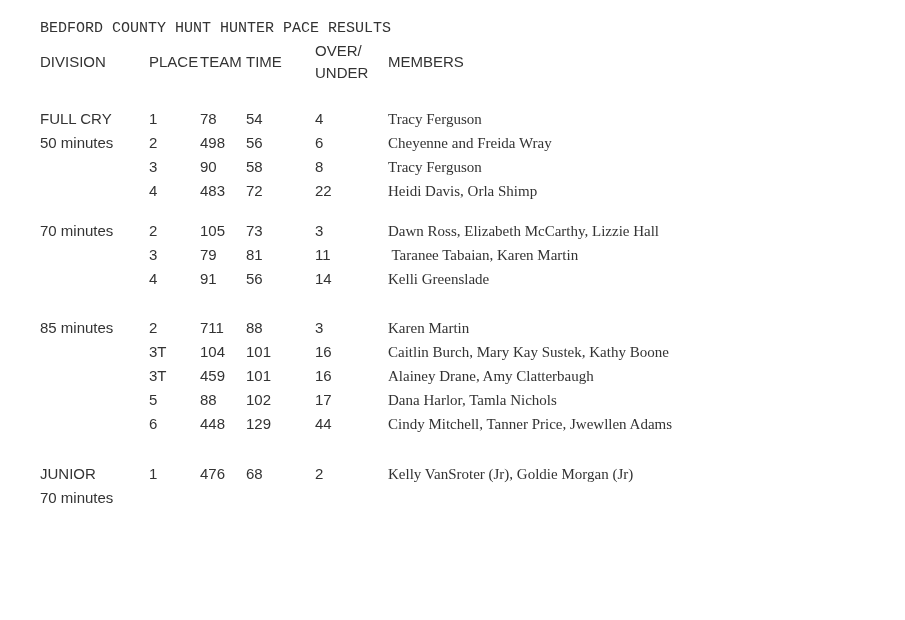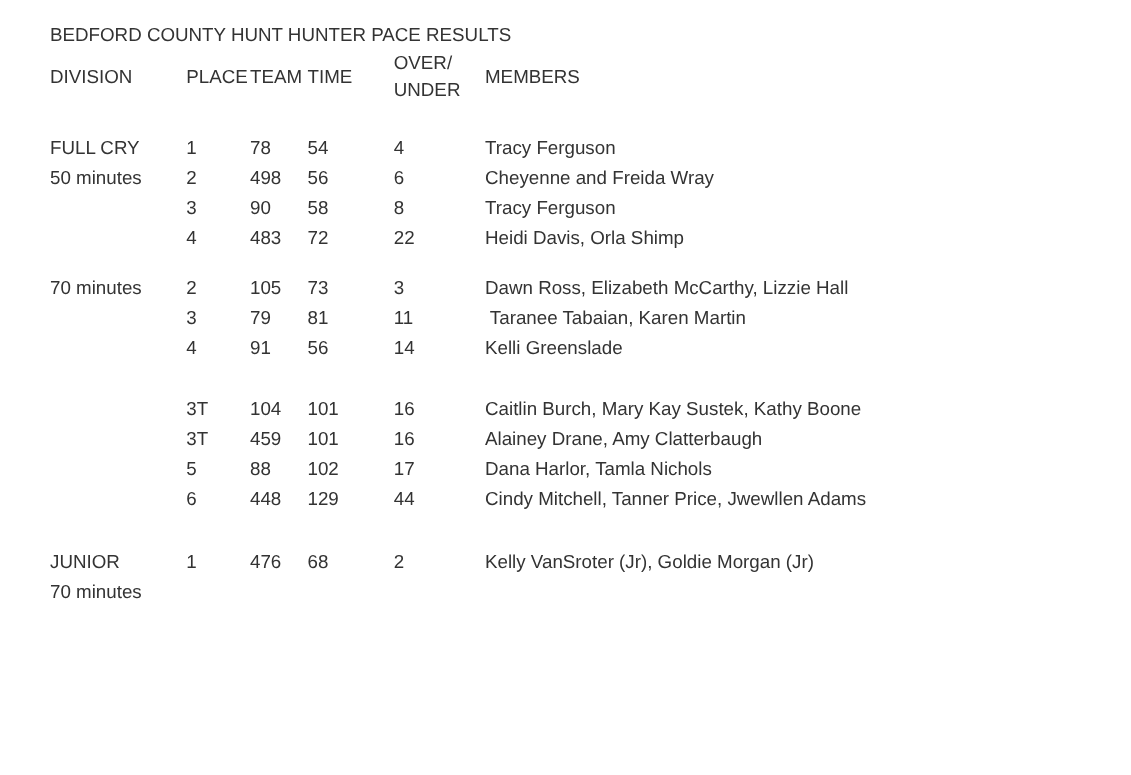"BEDFORD COUNTY HUNT HUNTER PACE" .title-line { font-family: none -> Liberation Mono, monospace }
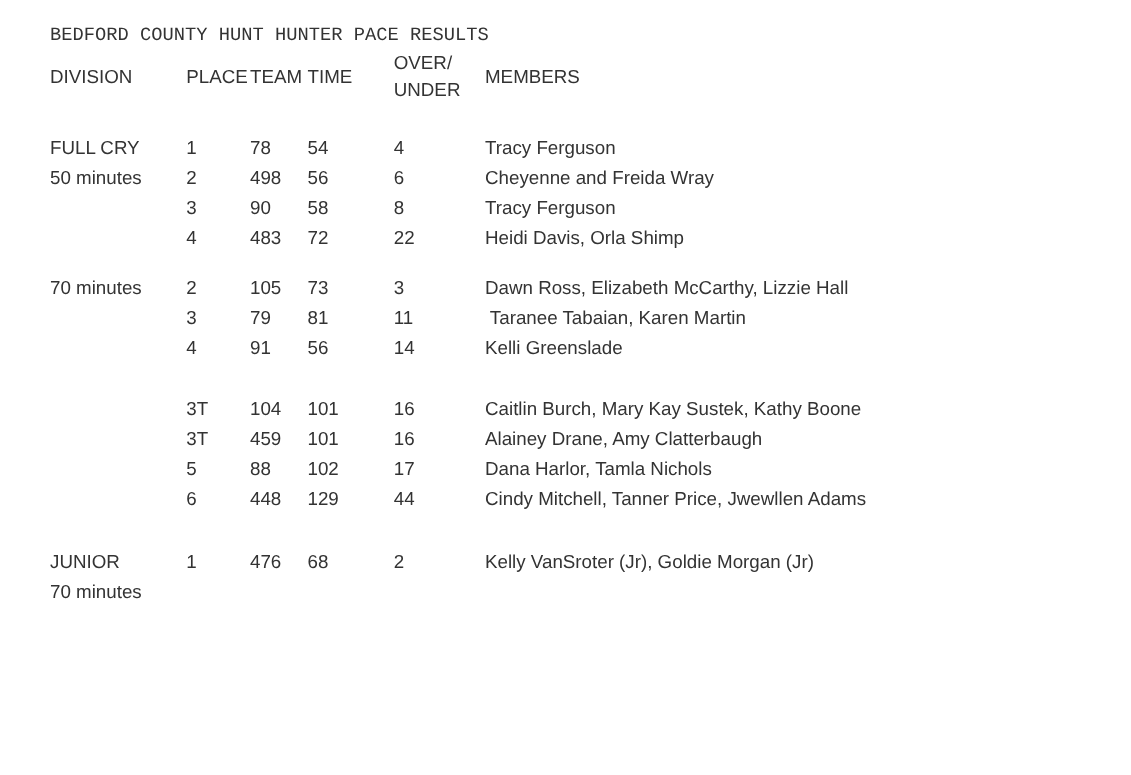"Tracy Ferguson" td.members-cell { font-family: none -> Liberation Serif, serif }
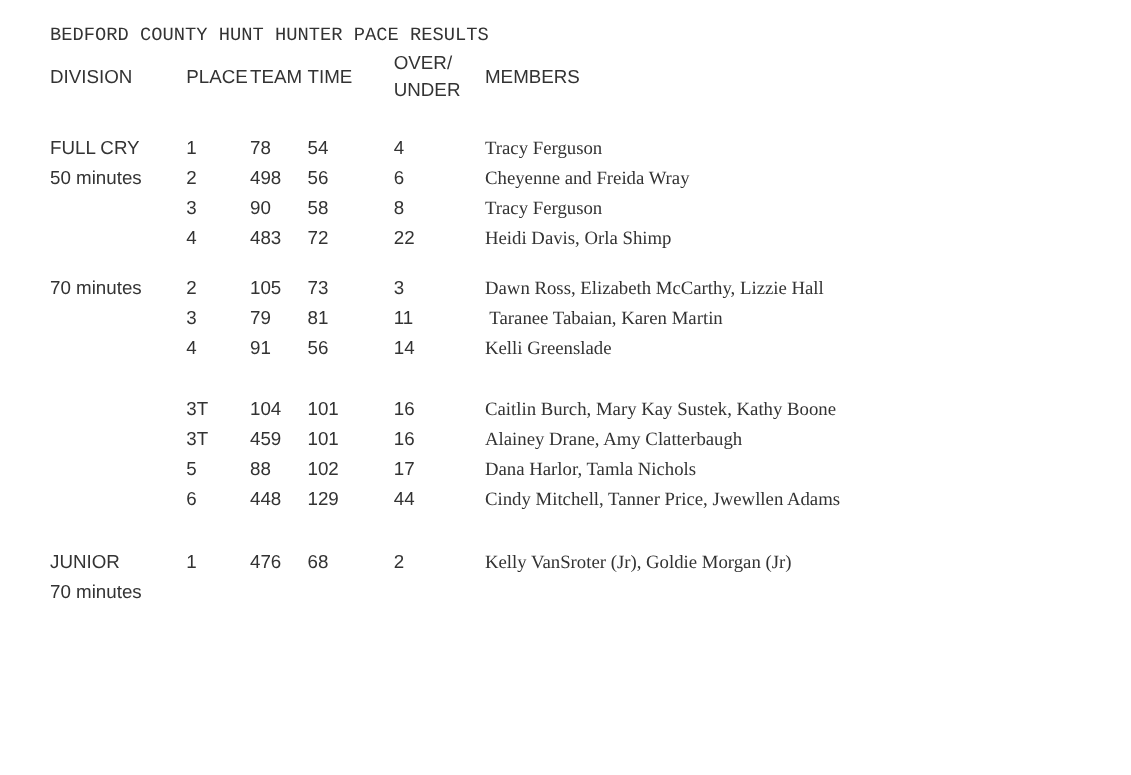"85 minutes" tr { html: none -> <tr> <td>85 minutes</td> <td>2</td> <td>711</td> <td>88</td> <td>3</td> <td>Karen Martin</td> </tr> }
